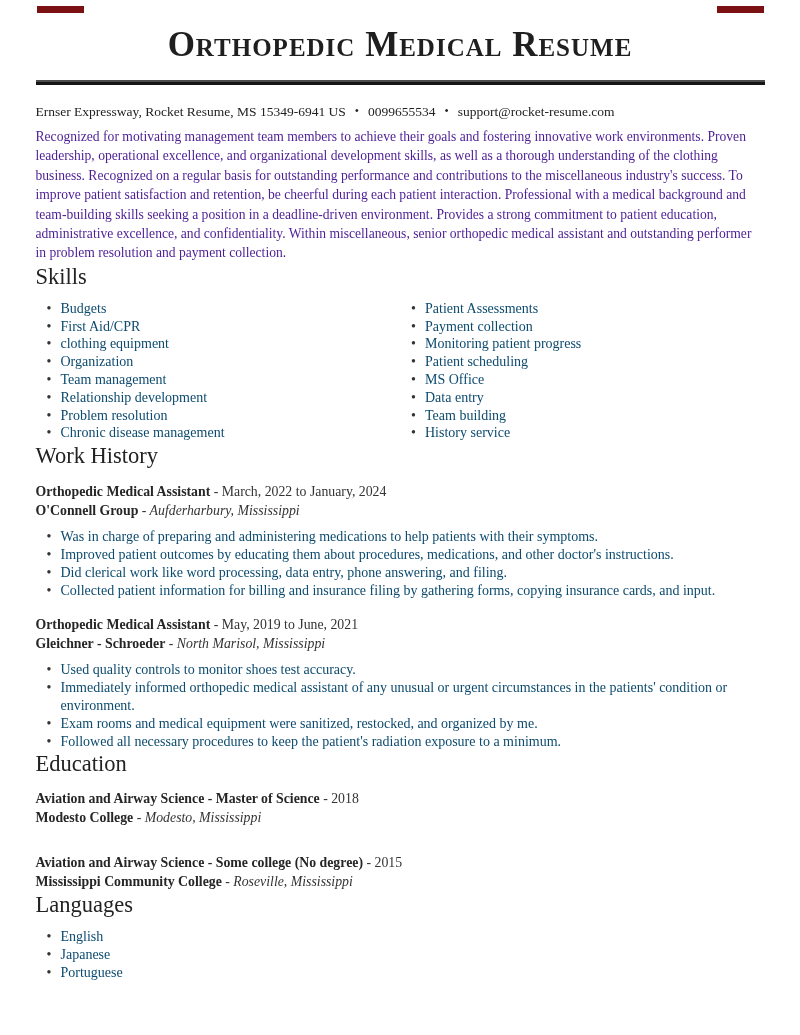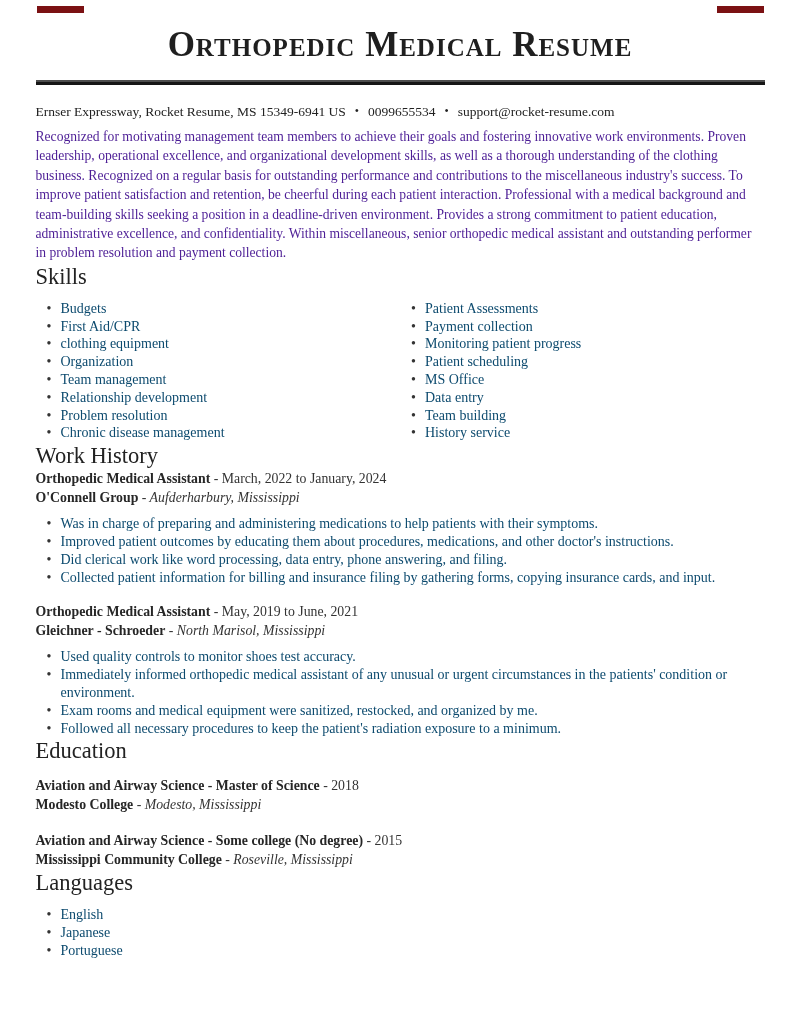"Orthopedic Medical Assistant - March," .job { margin-top: 0 -> 13px }
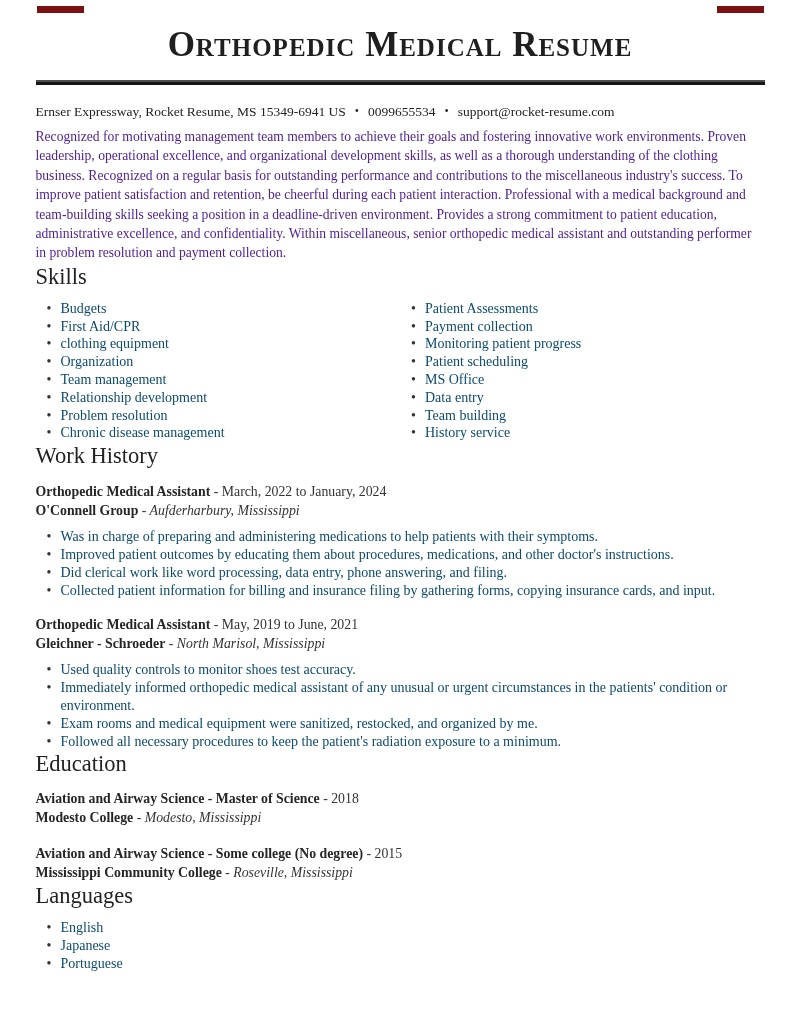"Aviation and Airway Science - Some" .edu-entry.second { margin-top: 17px -> 26px }
